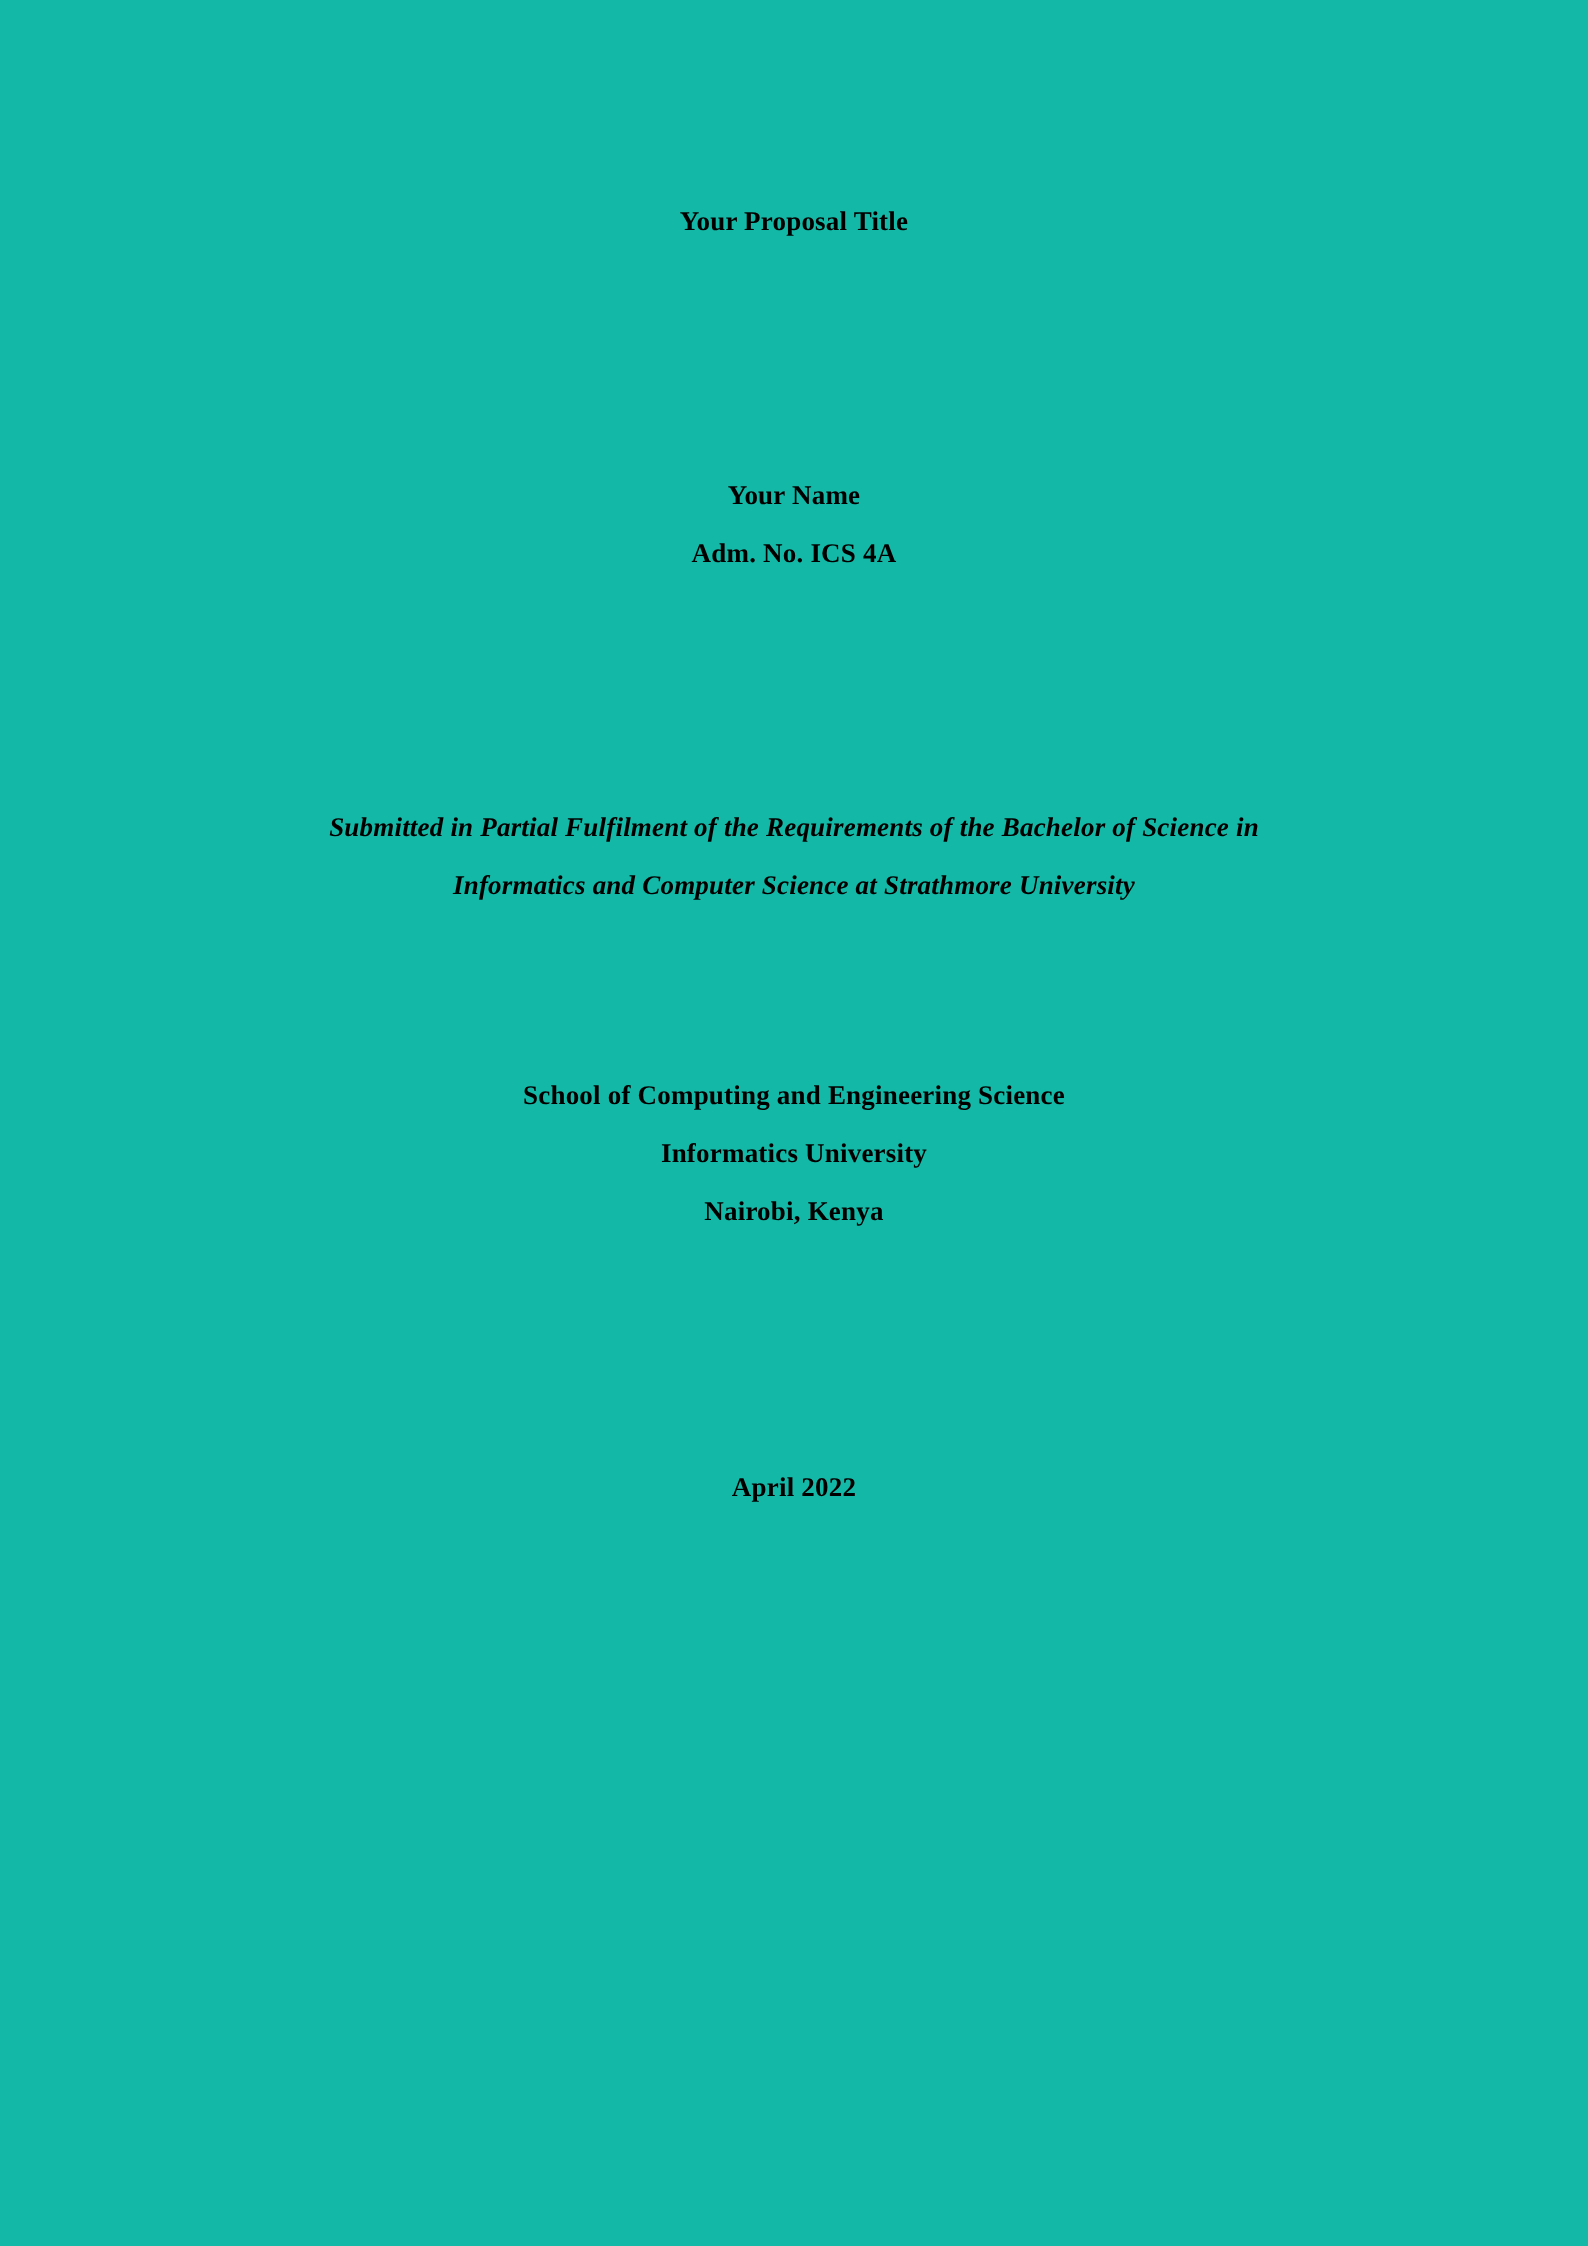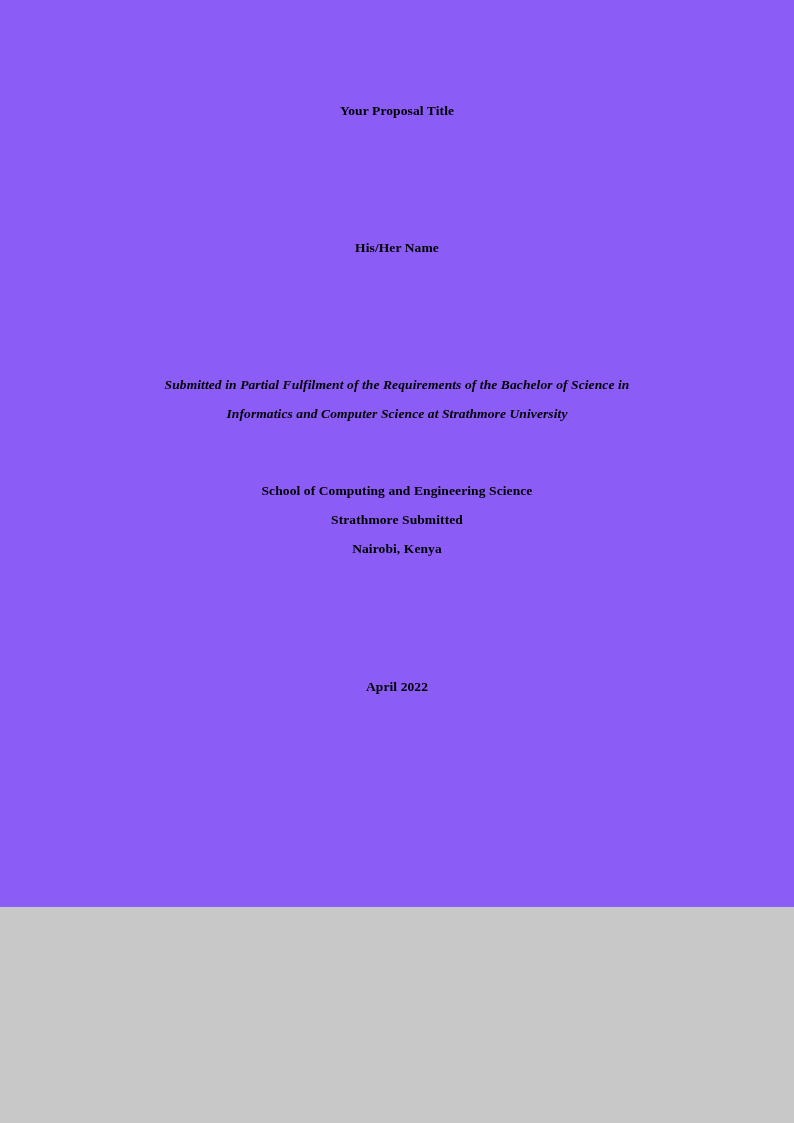"Your Proposal Title" .page { background: #8b5cf6 -> #14b8a6; height: 907px -> 1123px }
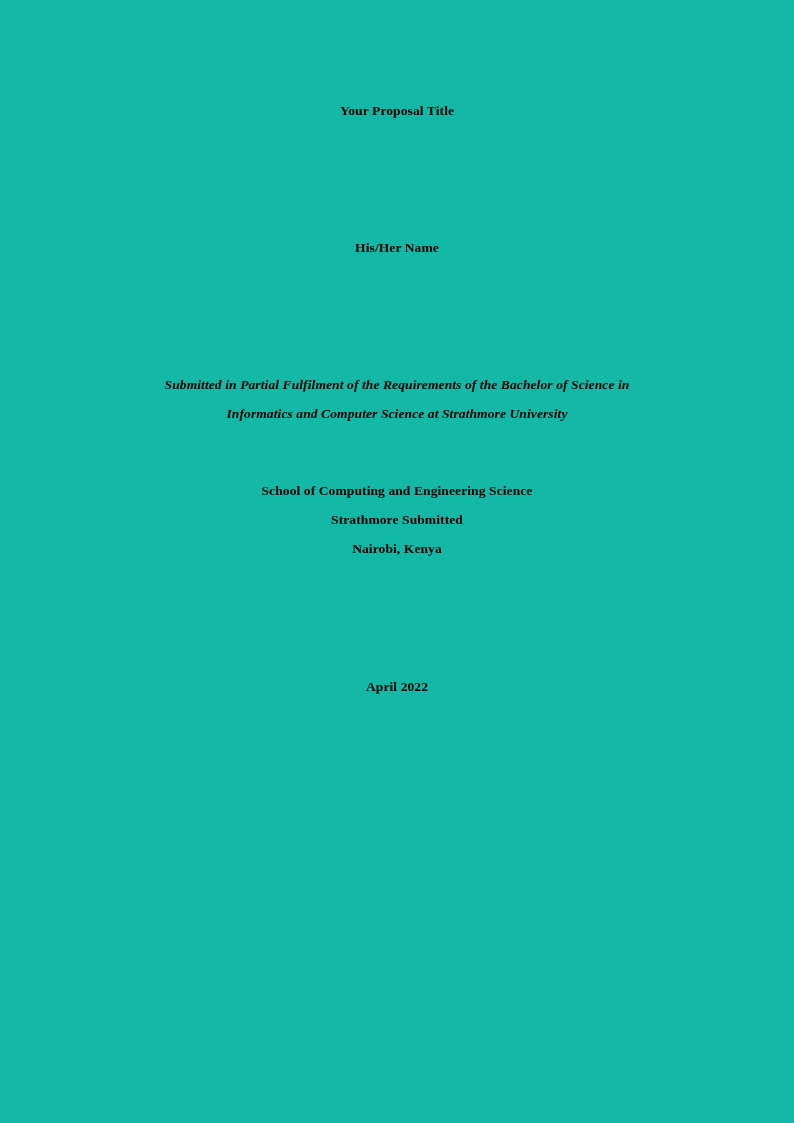"Your Name" div.block { html: none -> <div> <div>Your Name</div> <div>Adm. No. ICS 4A</div> </div> }
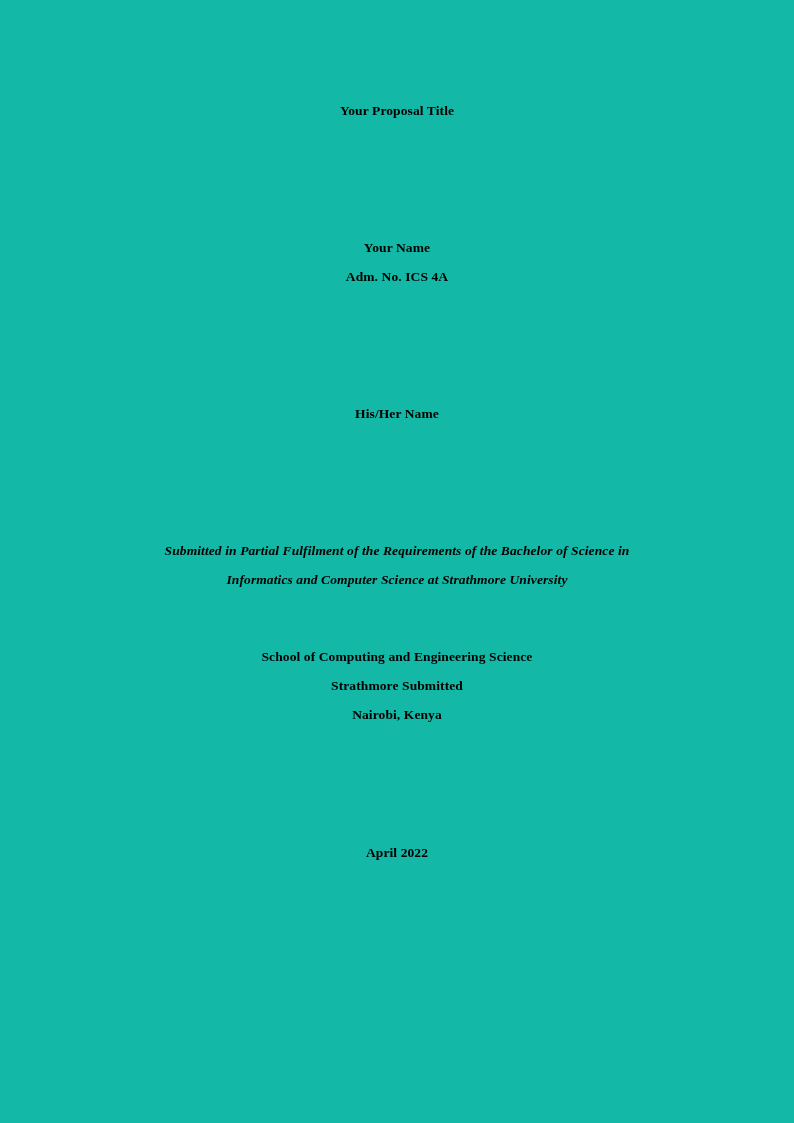"His/Her Name" div.line { html: <div>His/Her Name</div> -> none }
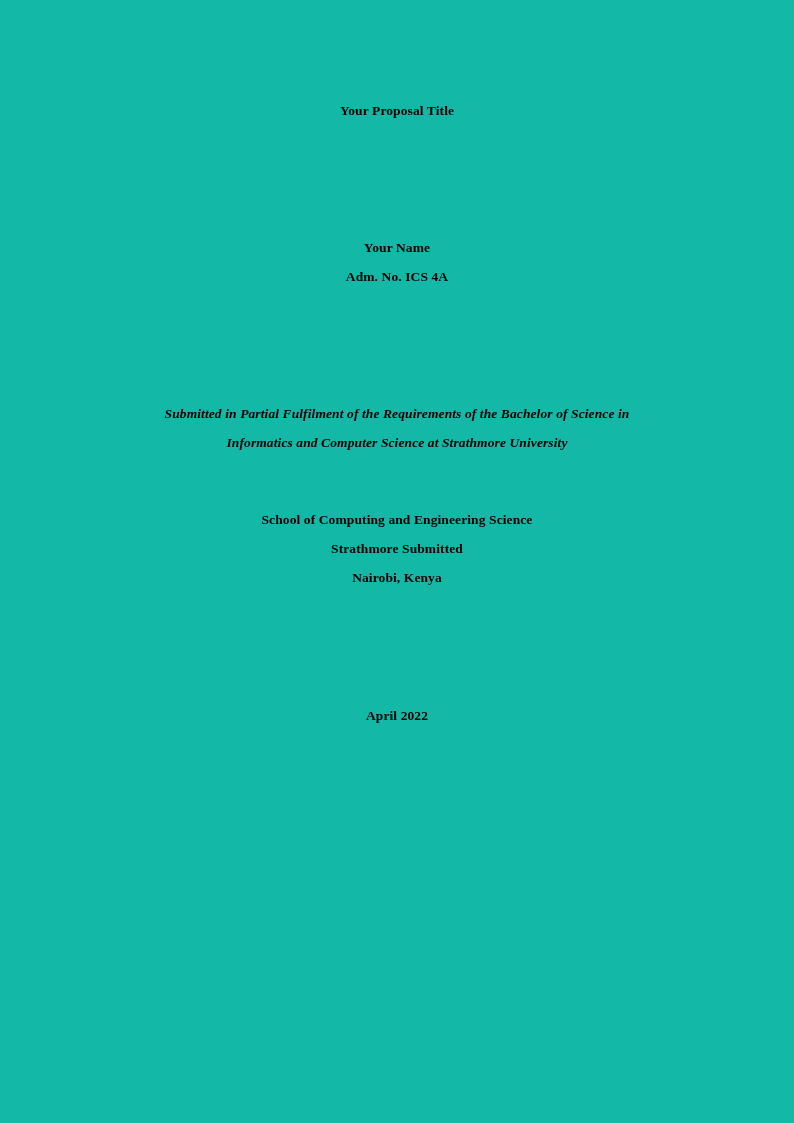"School of Computing and Engineering" .t-school { margin-top: 48px -> 76px }
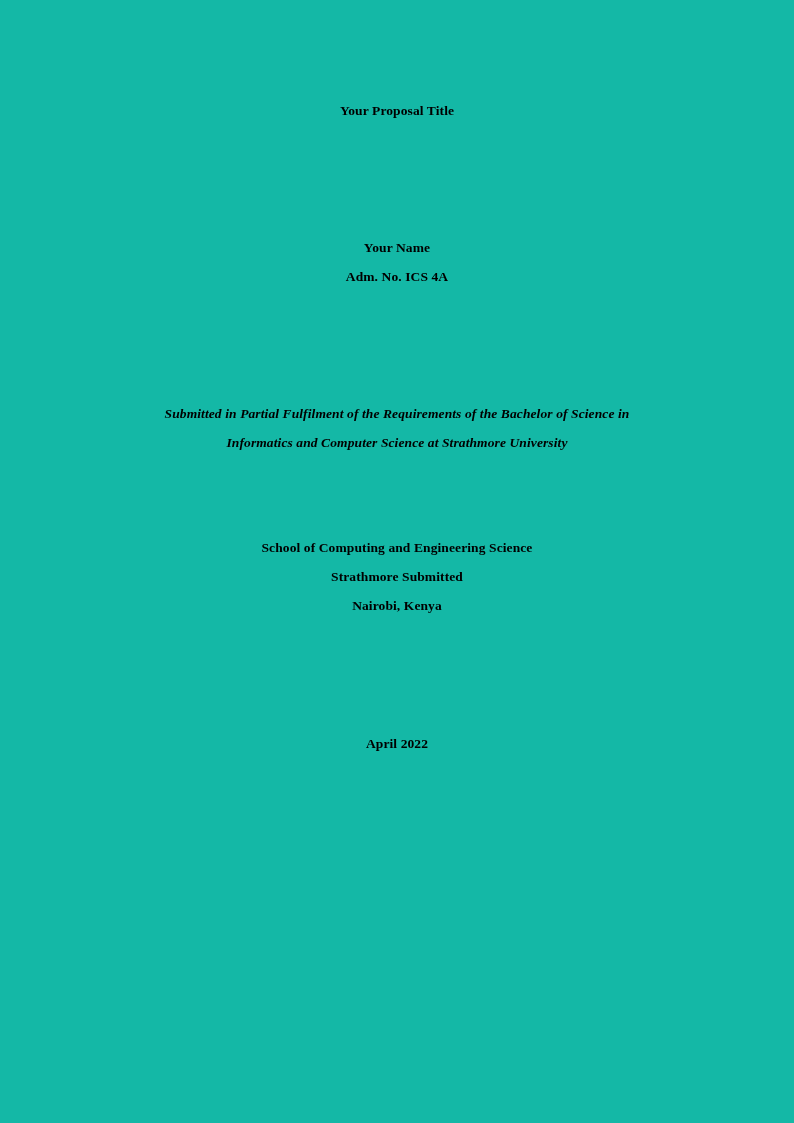"Strathmore Submitted" div.line { text: Strathmore Submitted -> Informatics University }
